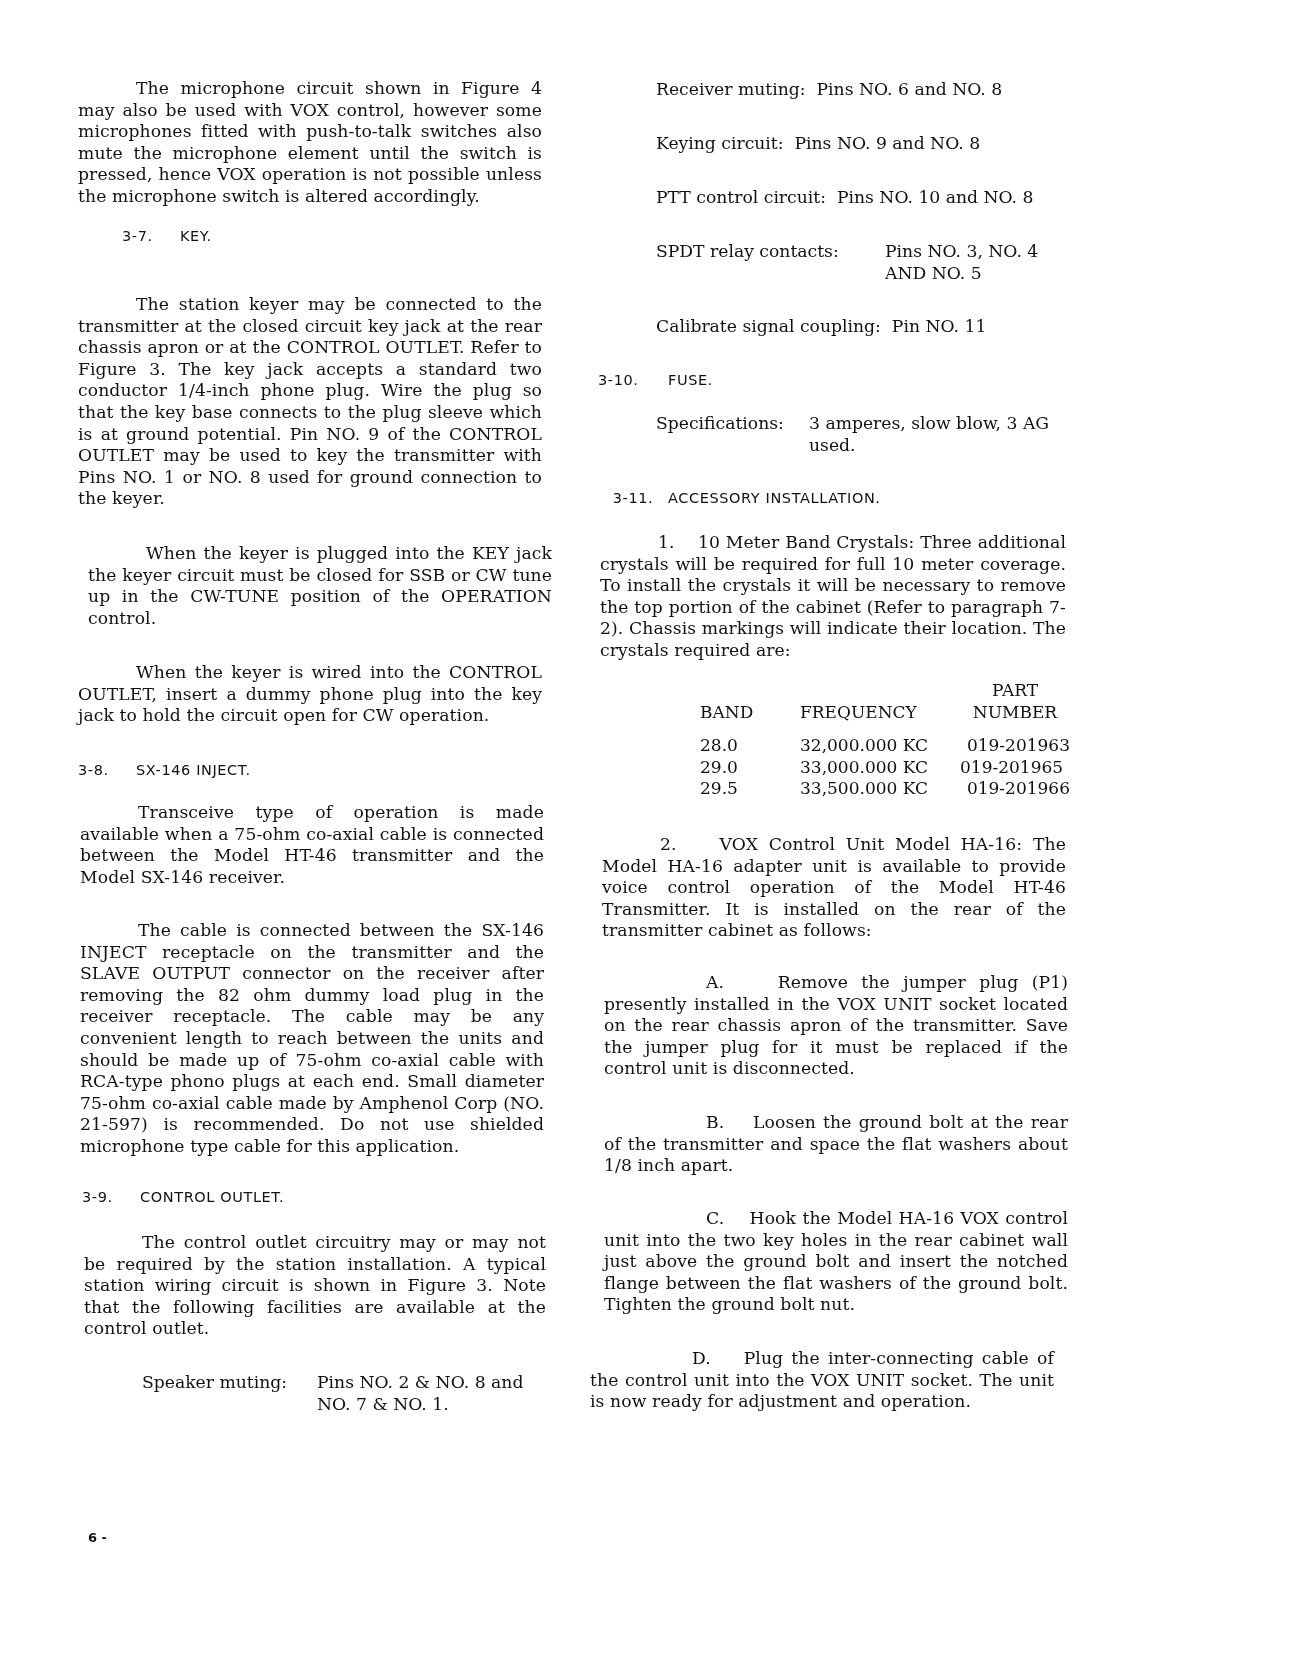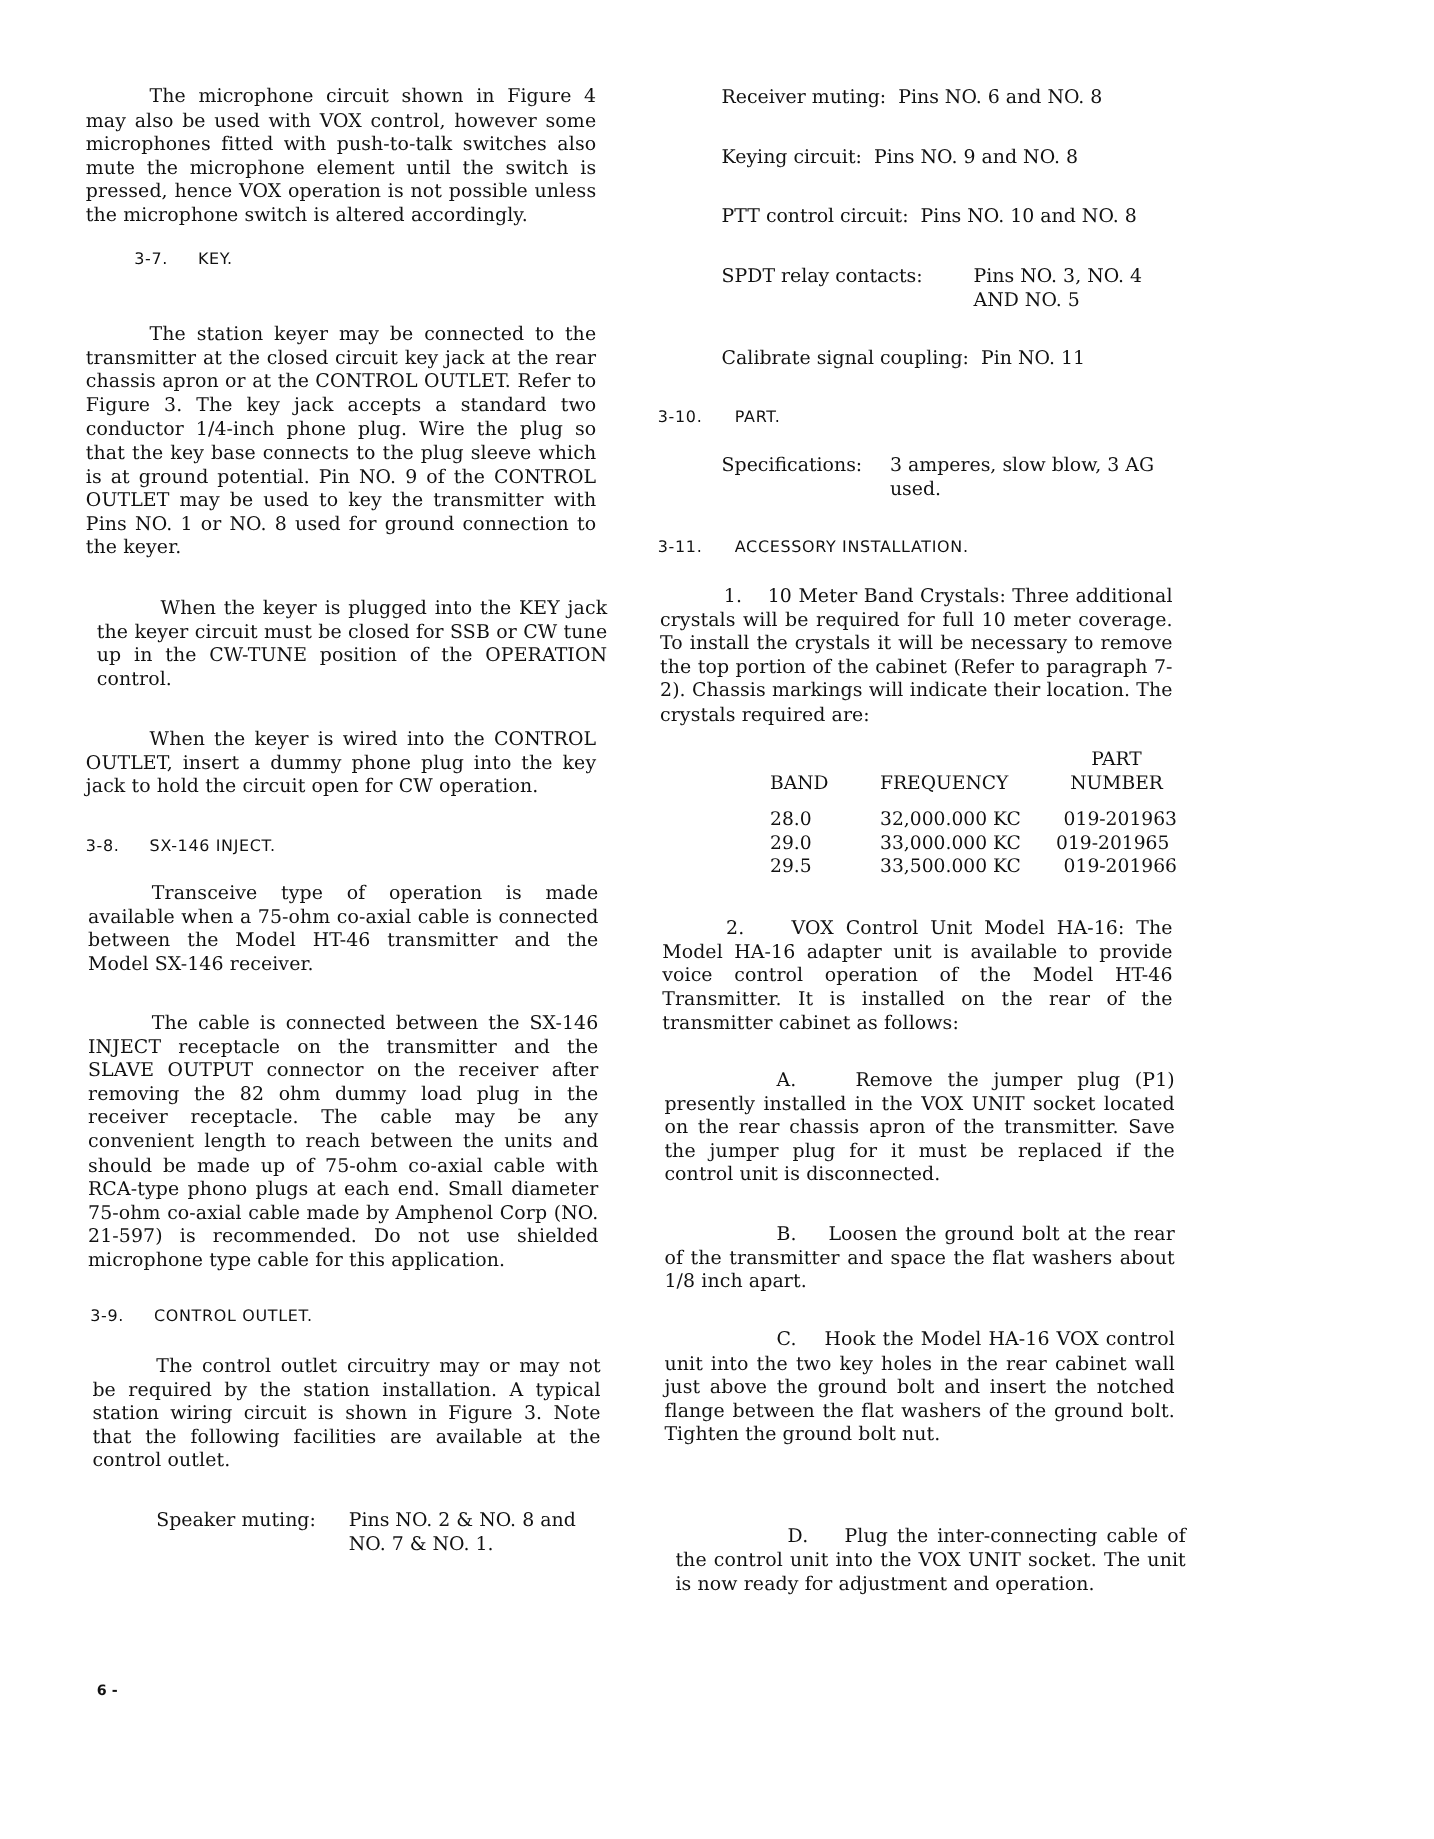"PART." span { text: PART -> FUSE }
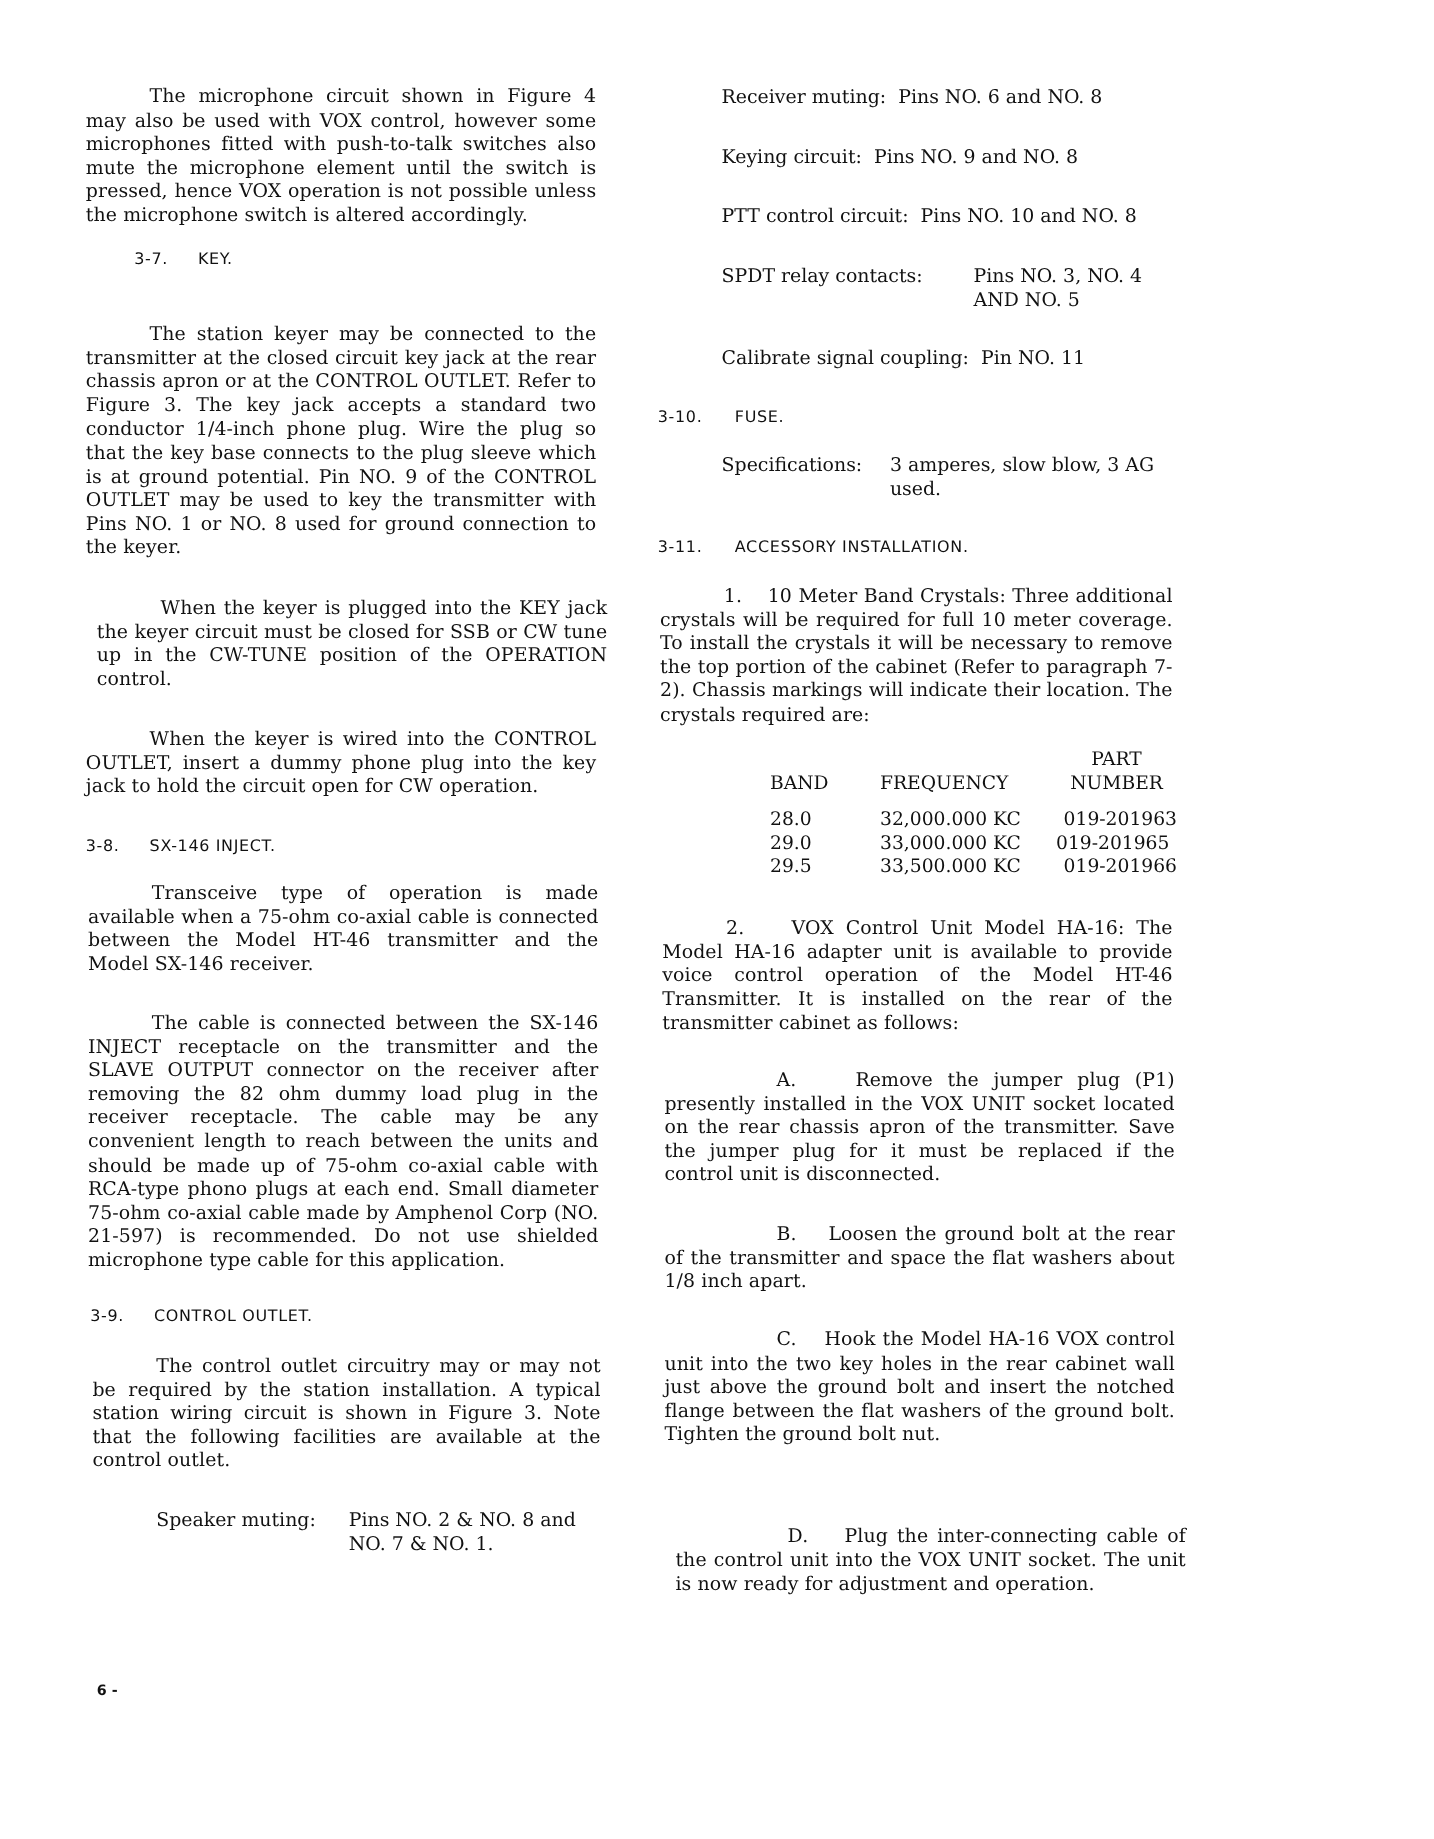"3-11." span.num { text-align: none -> center }
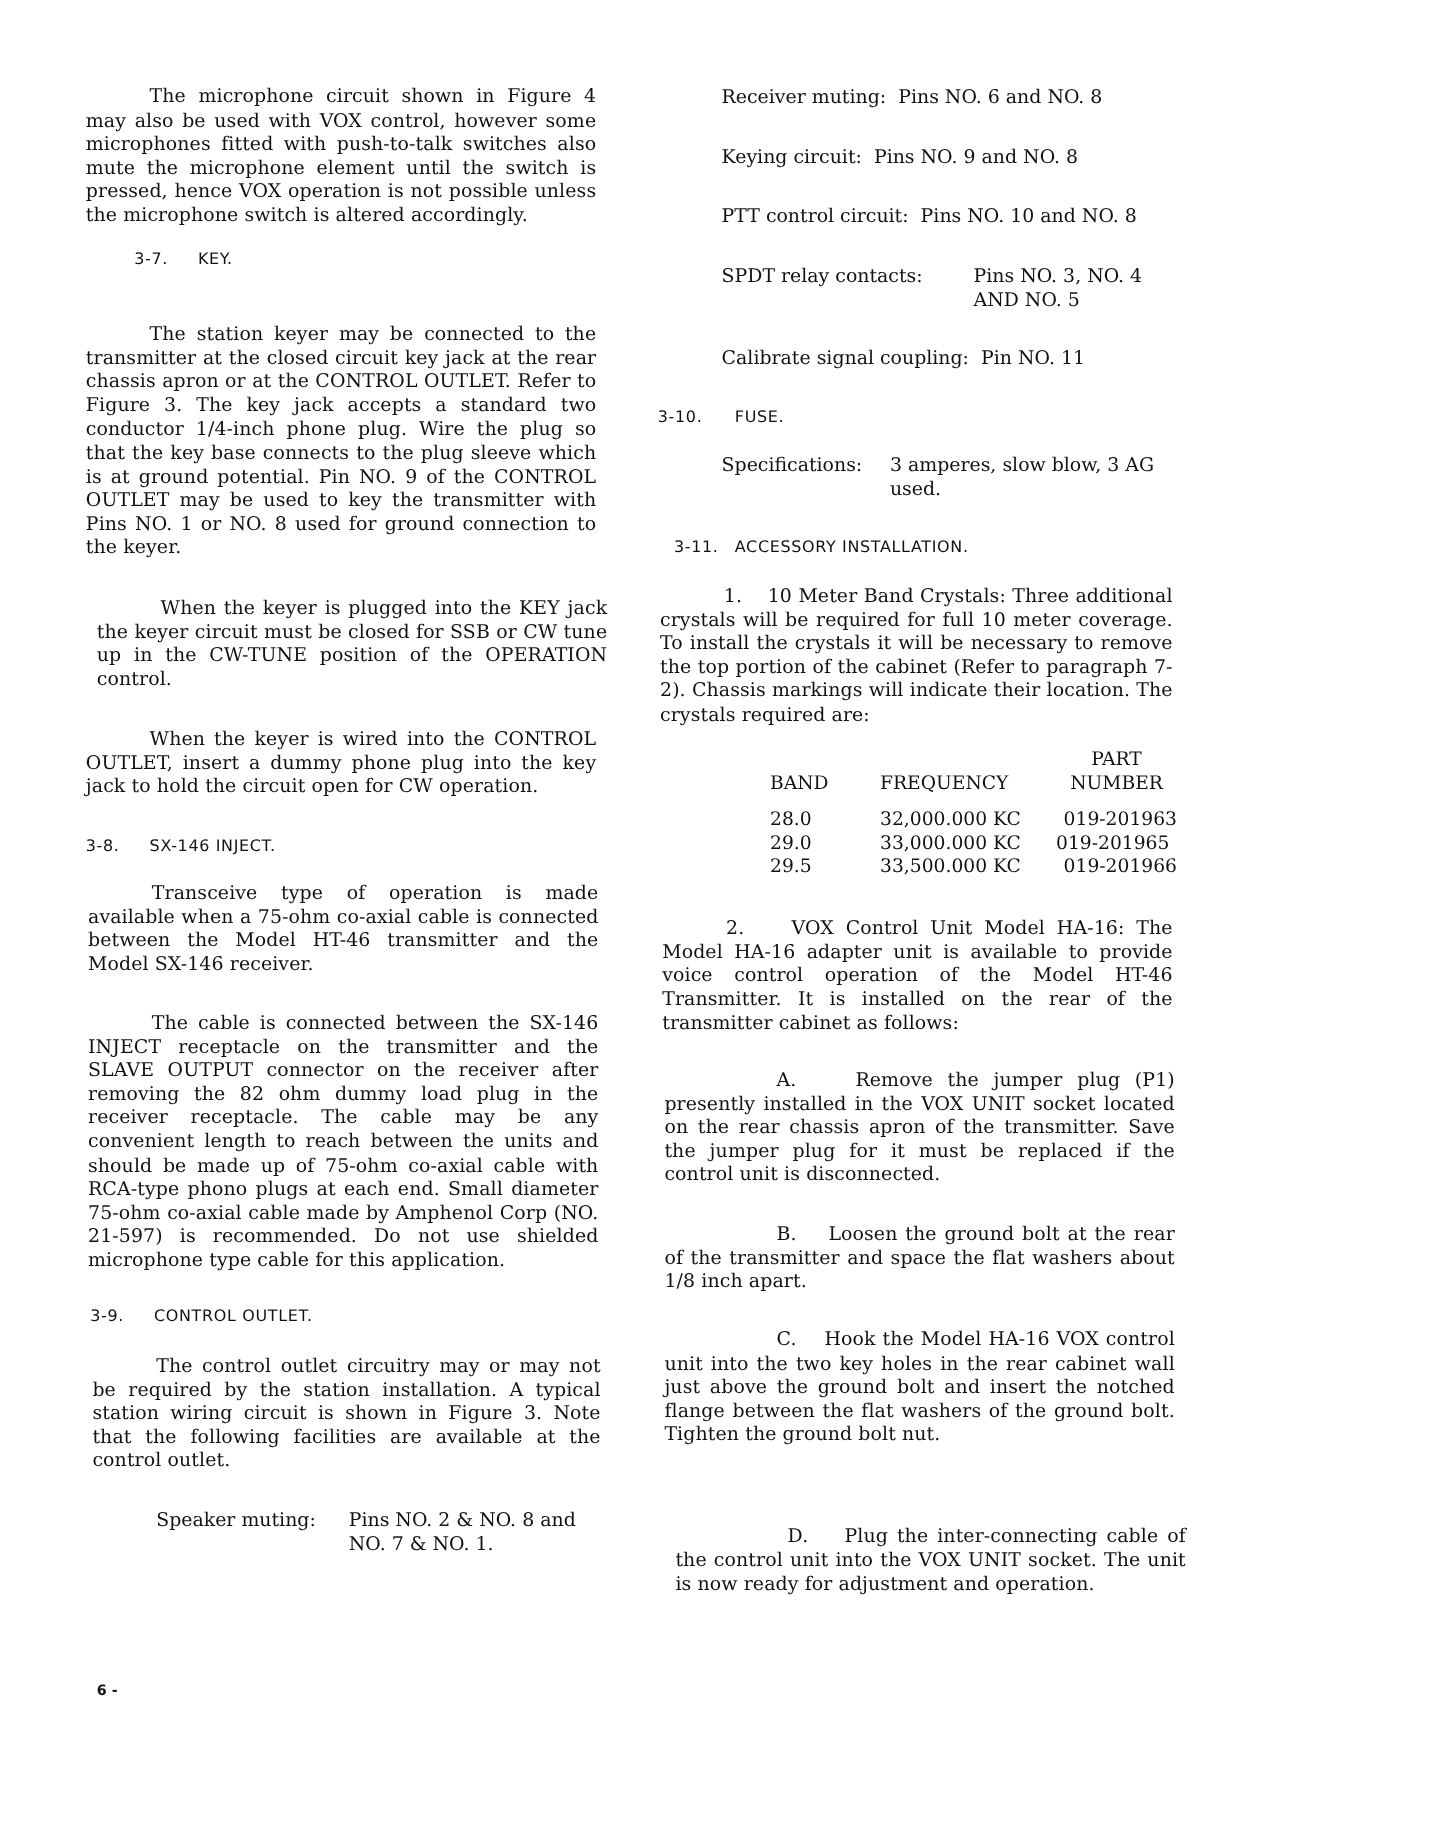"D. Plug the inter-connecting cable" div.blk { left: 614px -> 590px; margin-top: 39px -> none }
